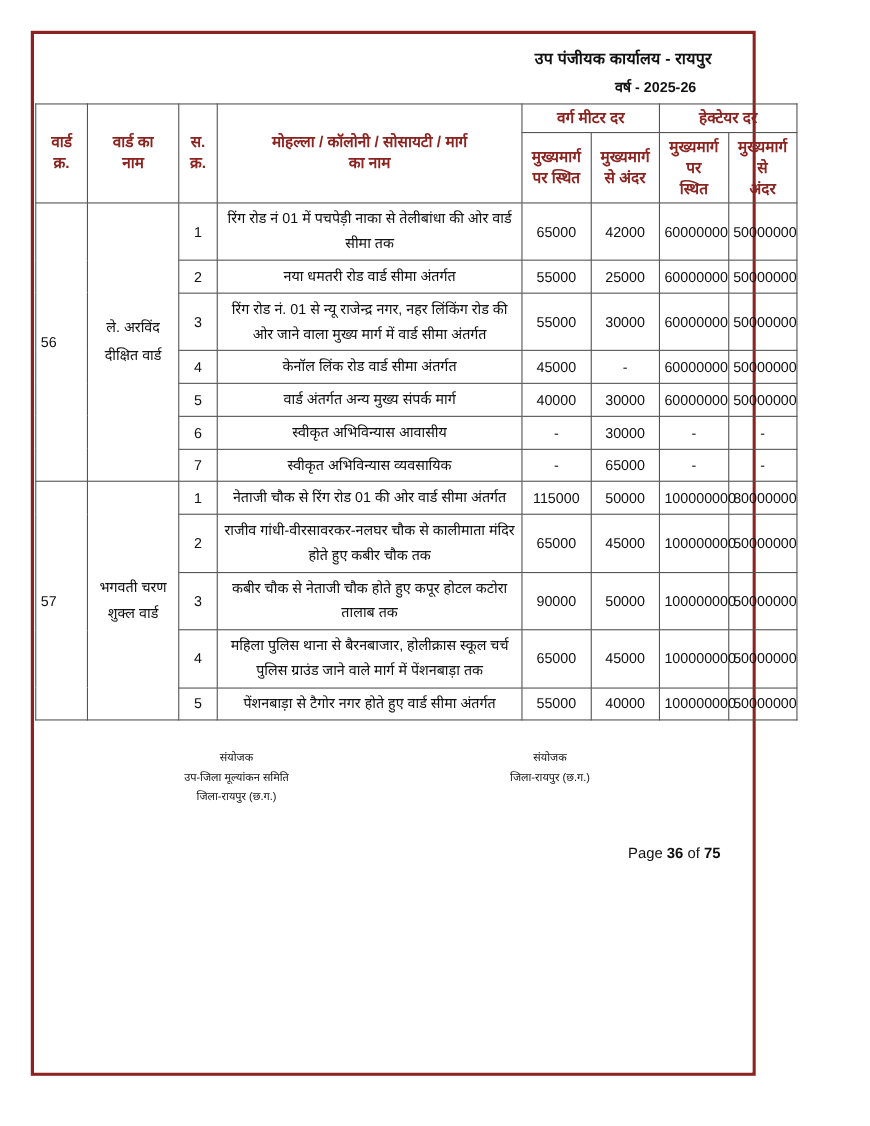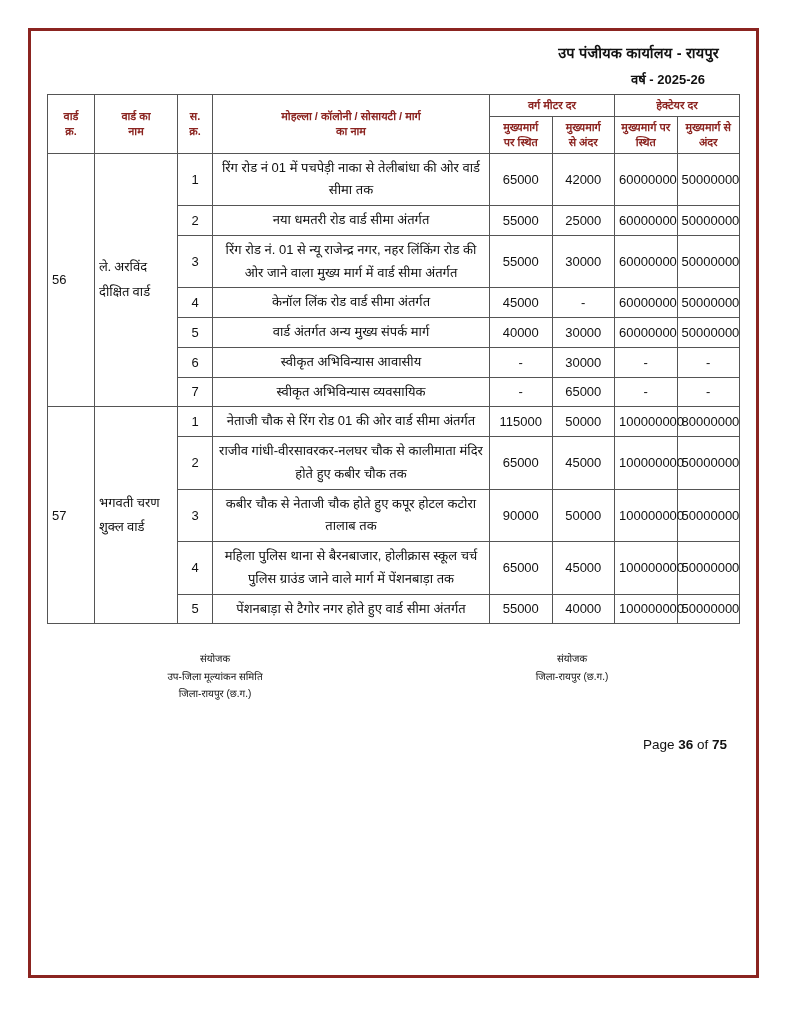"उप पंजीयक कार्यालय - रायपुर" #page { width: 731px -> 659px }
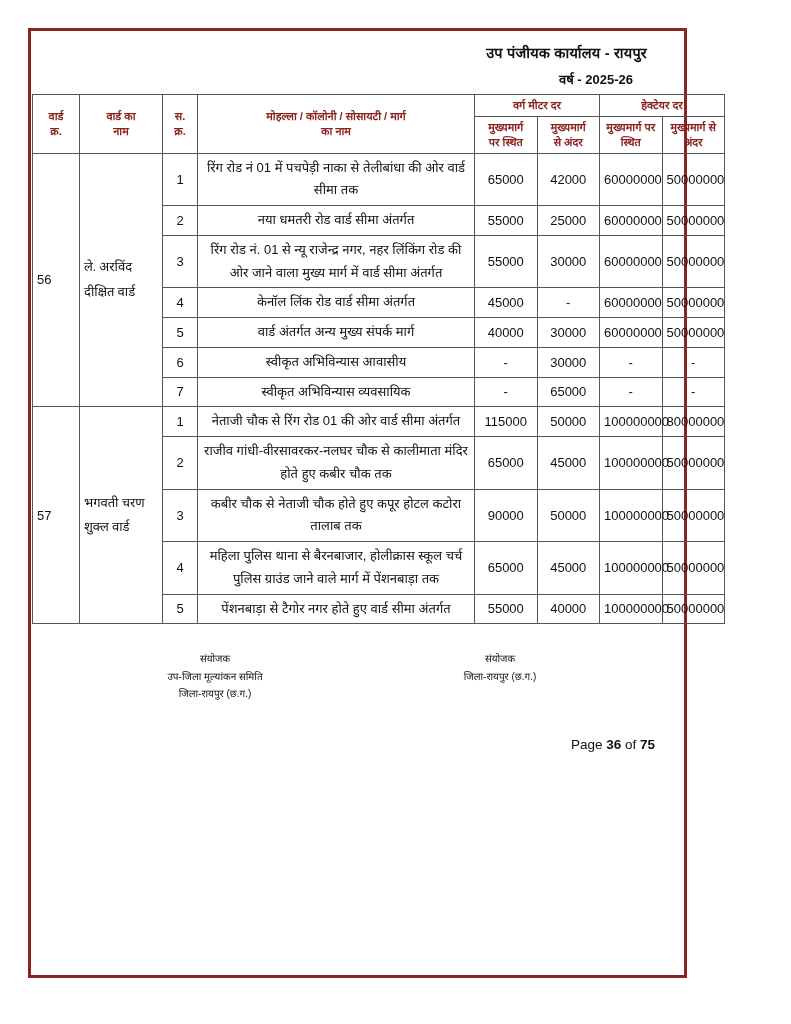"वर्ग मीटर दर" table.rate-table th { font-size: 11px -> 14px }
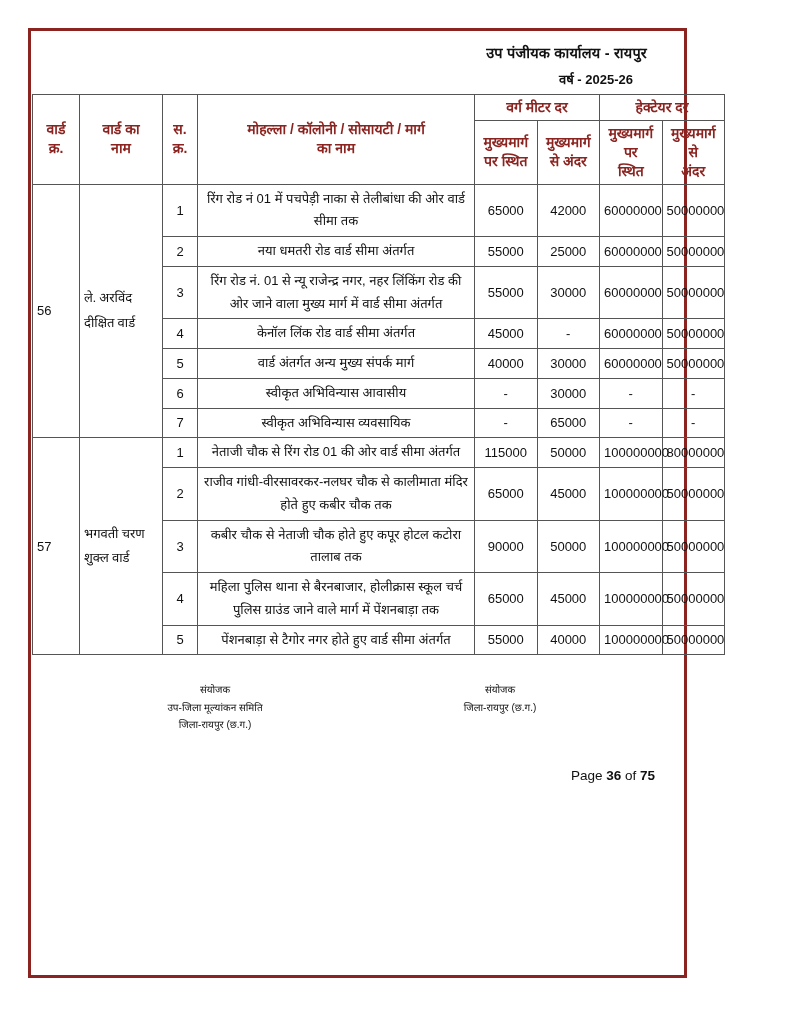"ले. अरविंद दीक्षित वार्ड" td.c-ward-name { font-family: Liberation Serif, serif -> none; text-align: none -> center }
